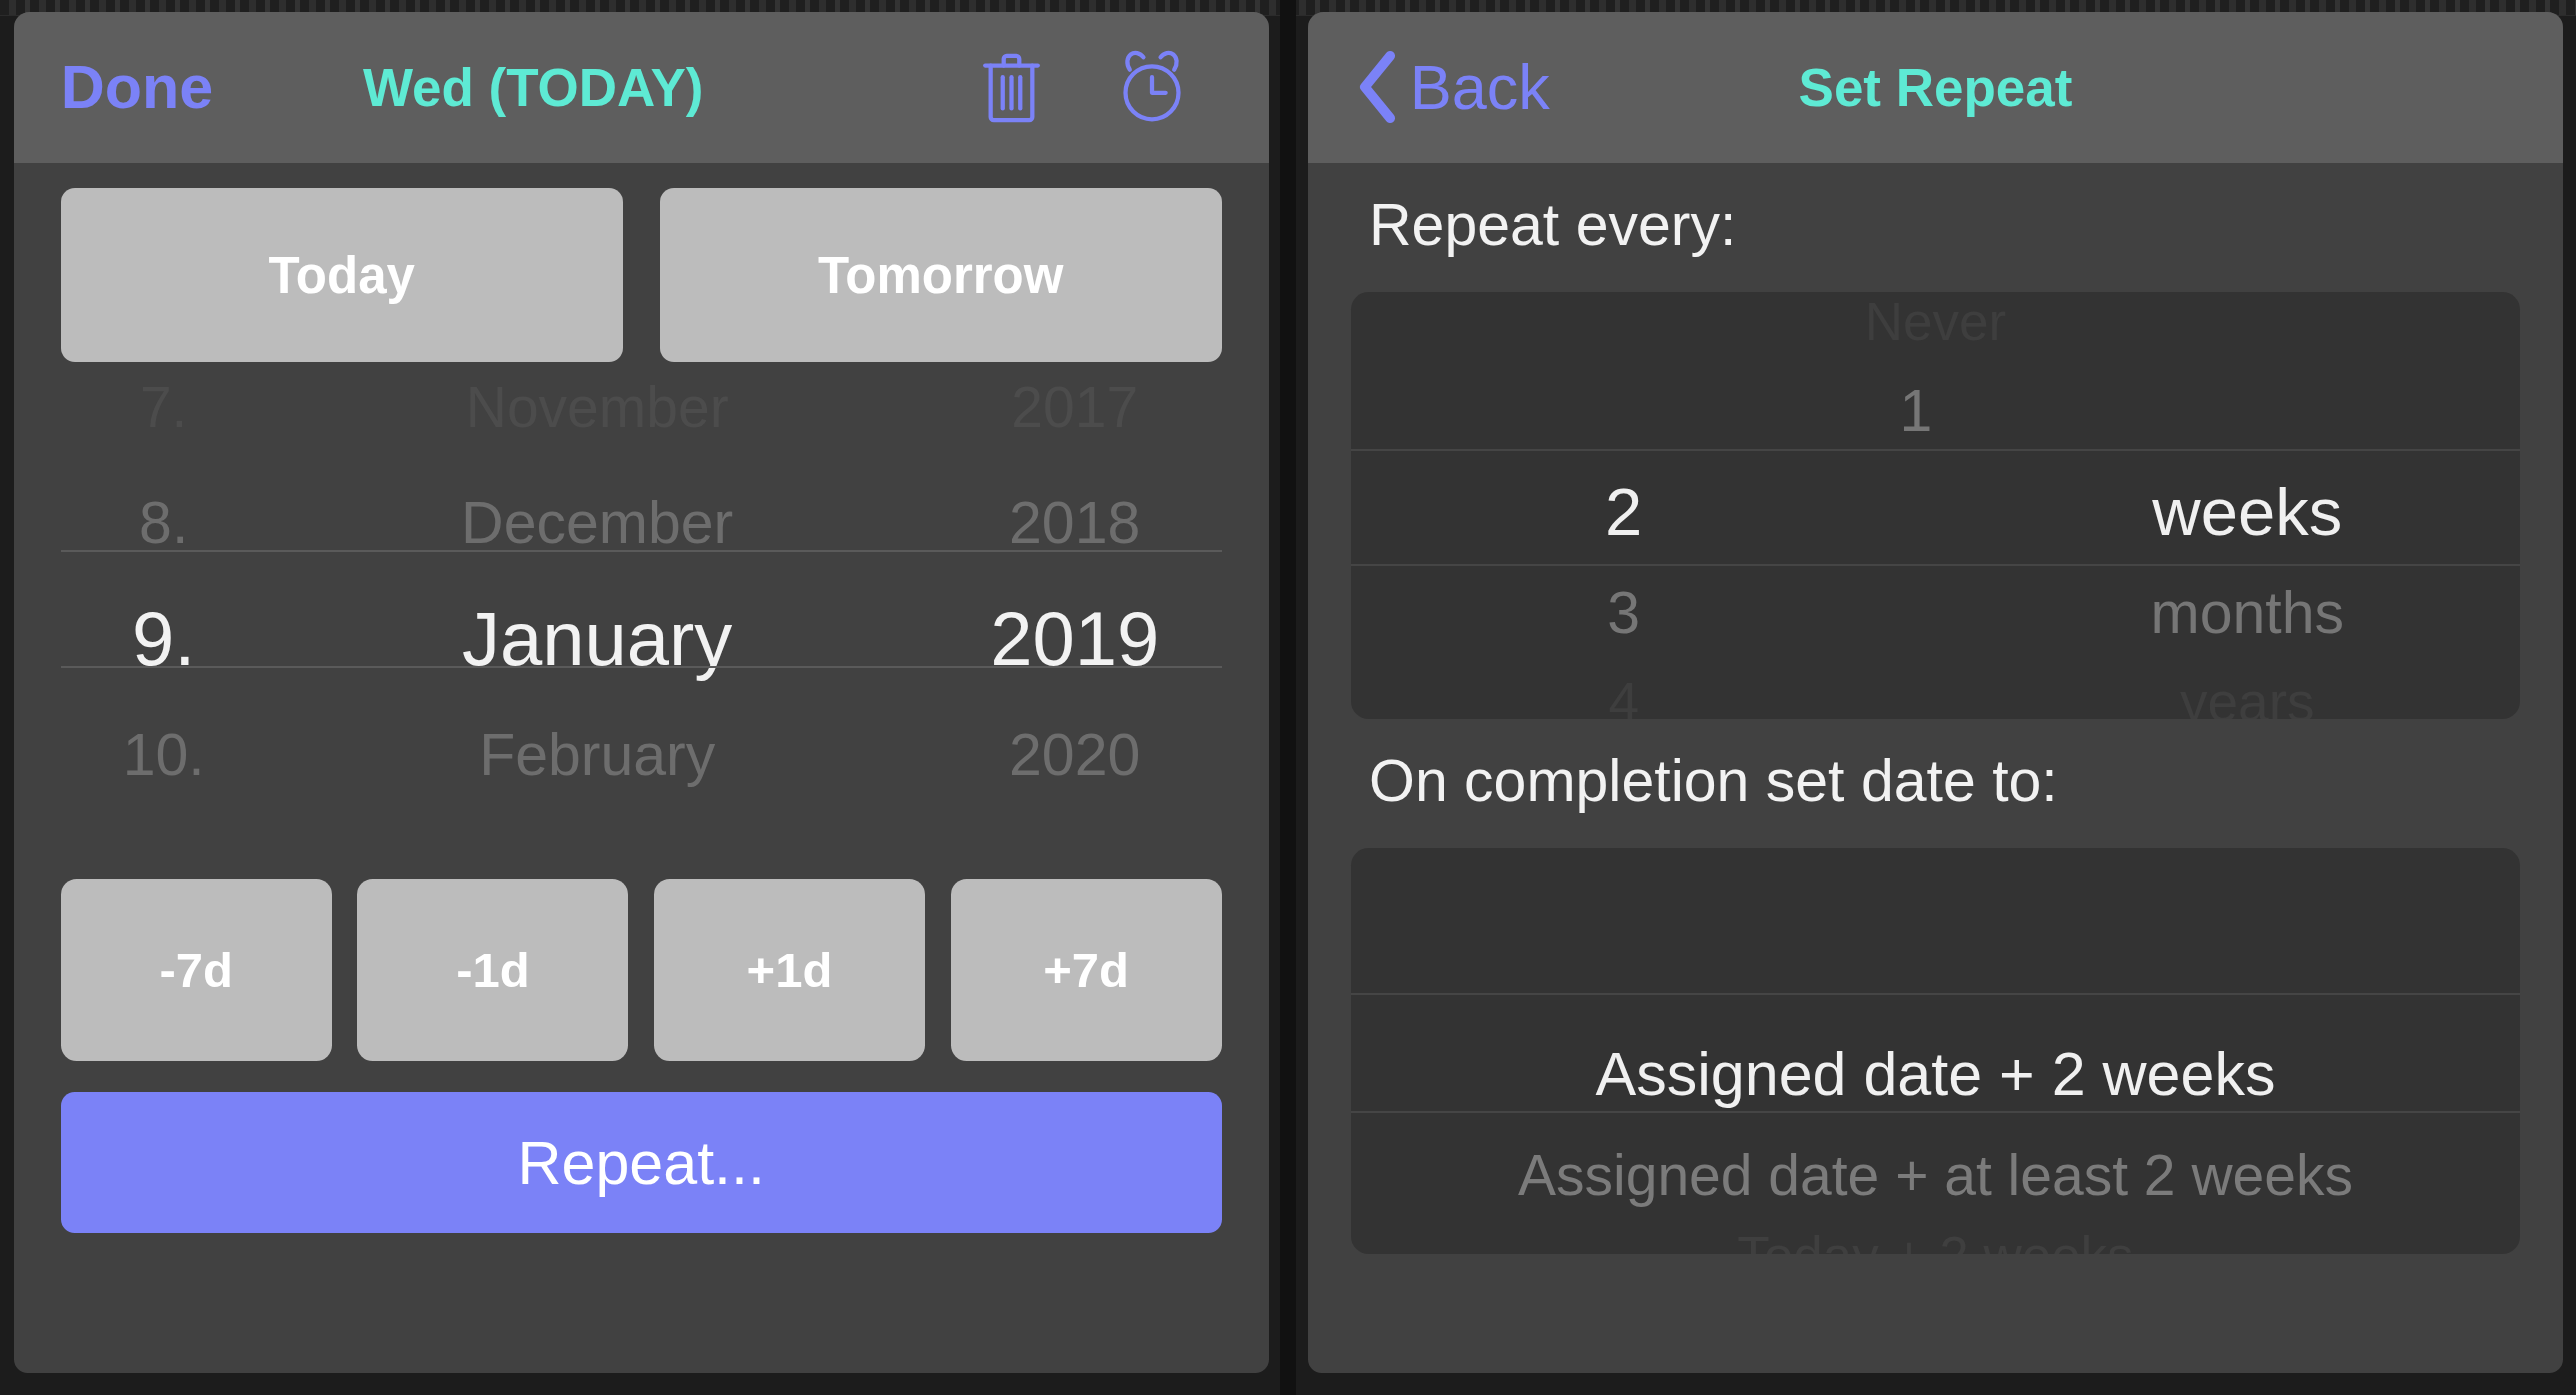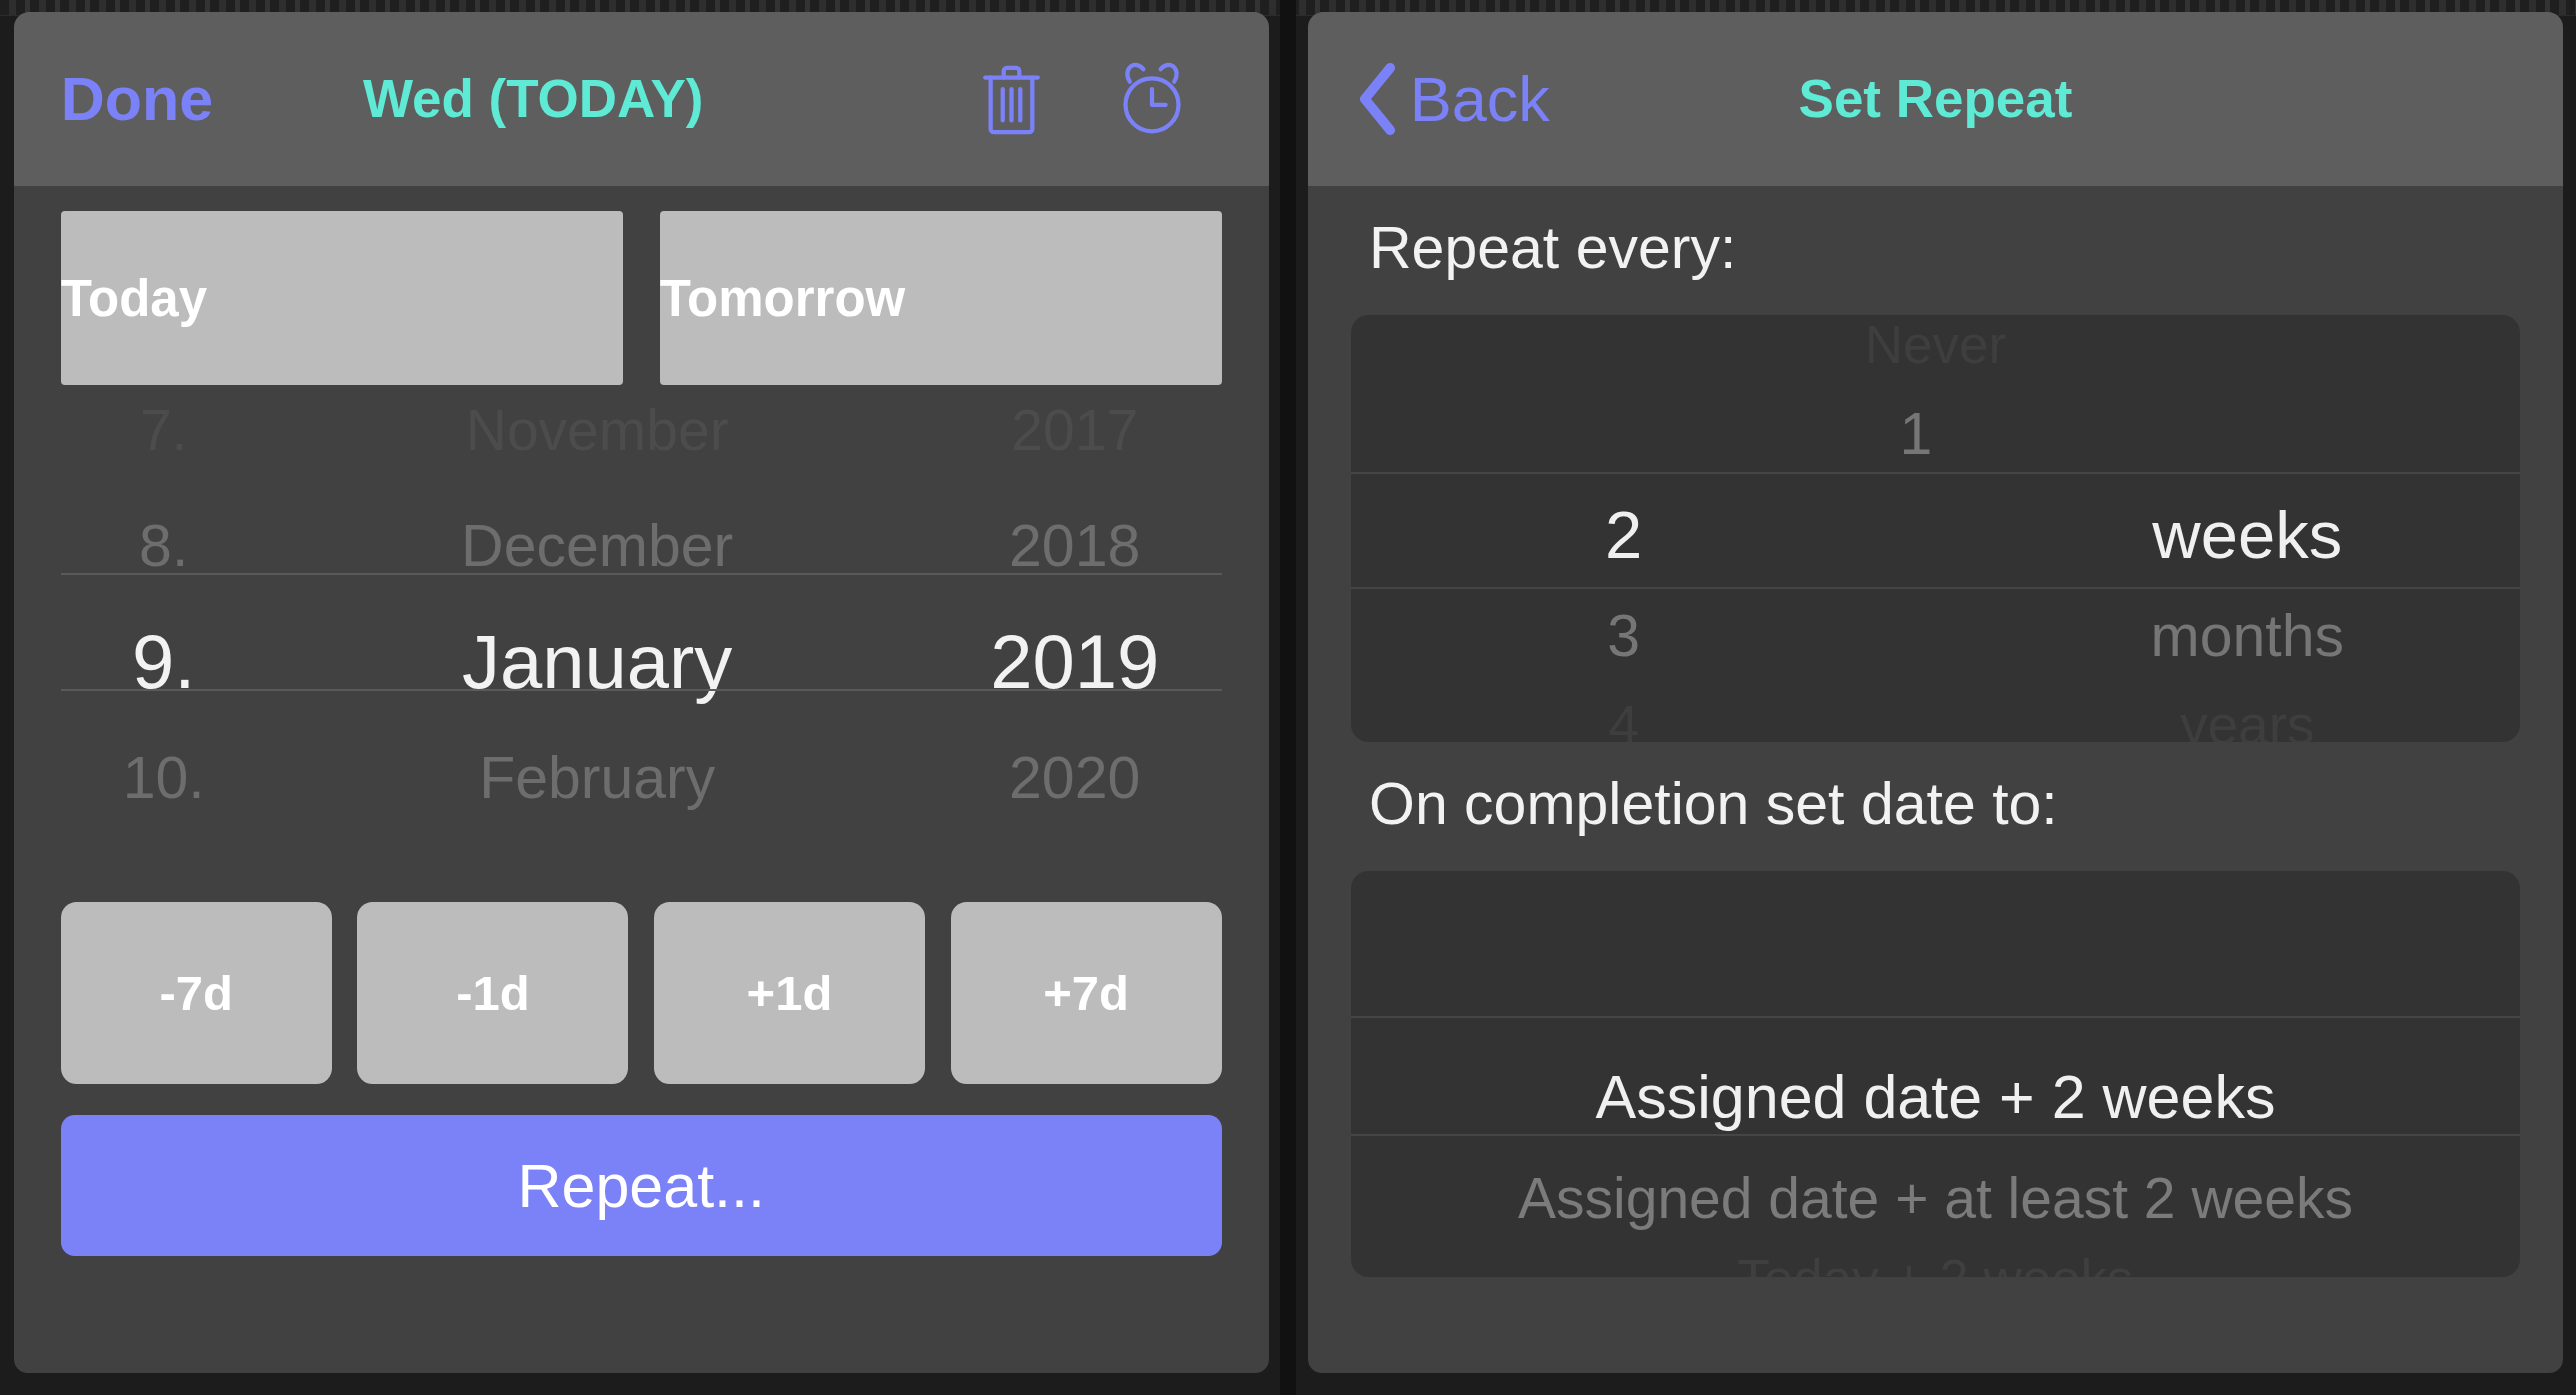"Done" .navbar { height: 174px -> 151px }
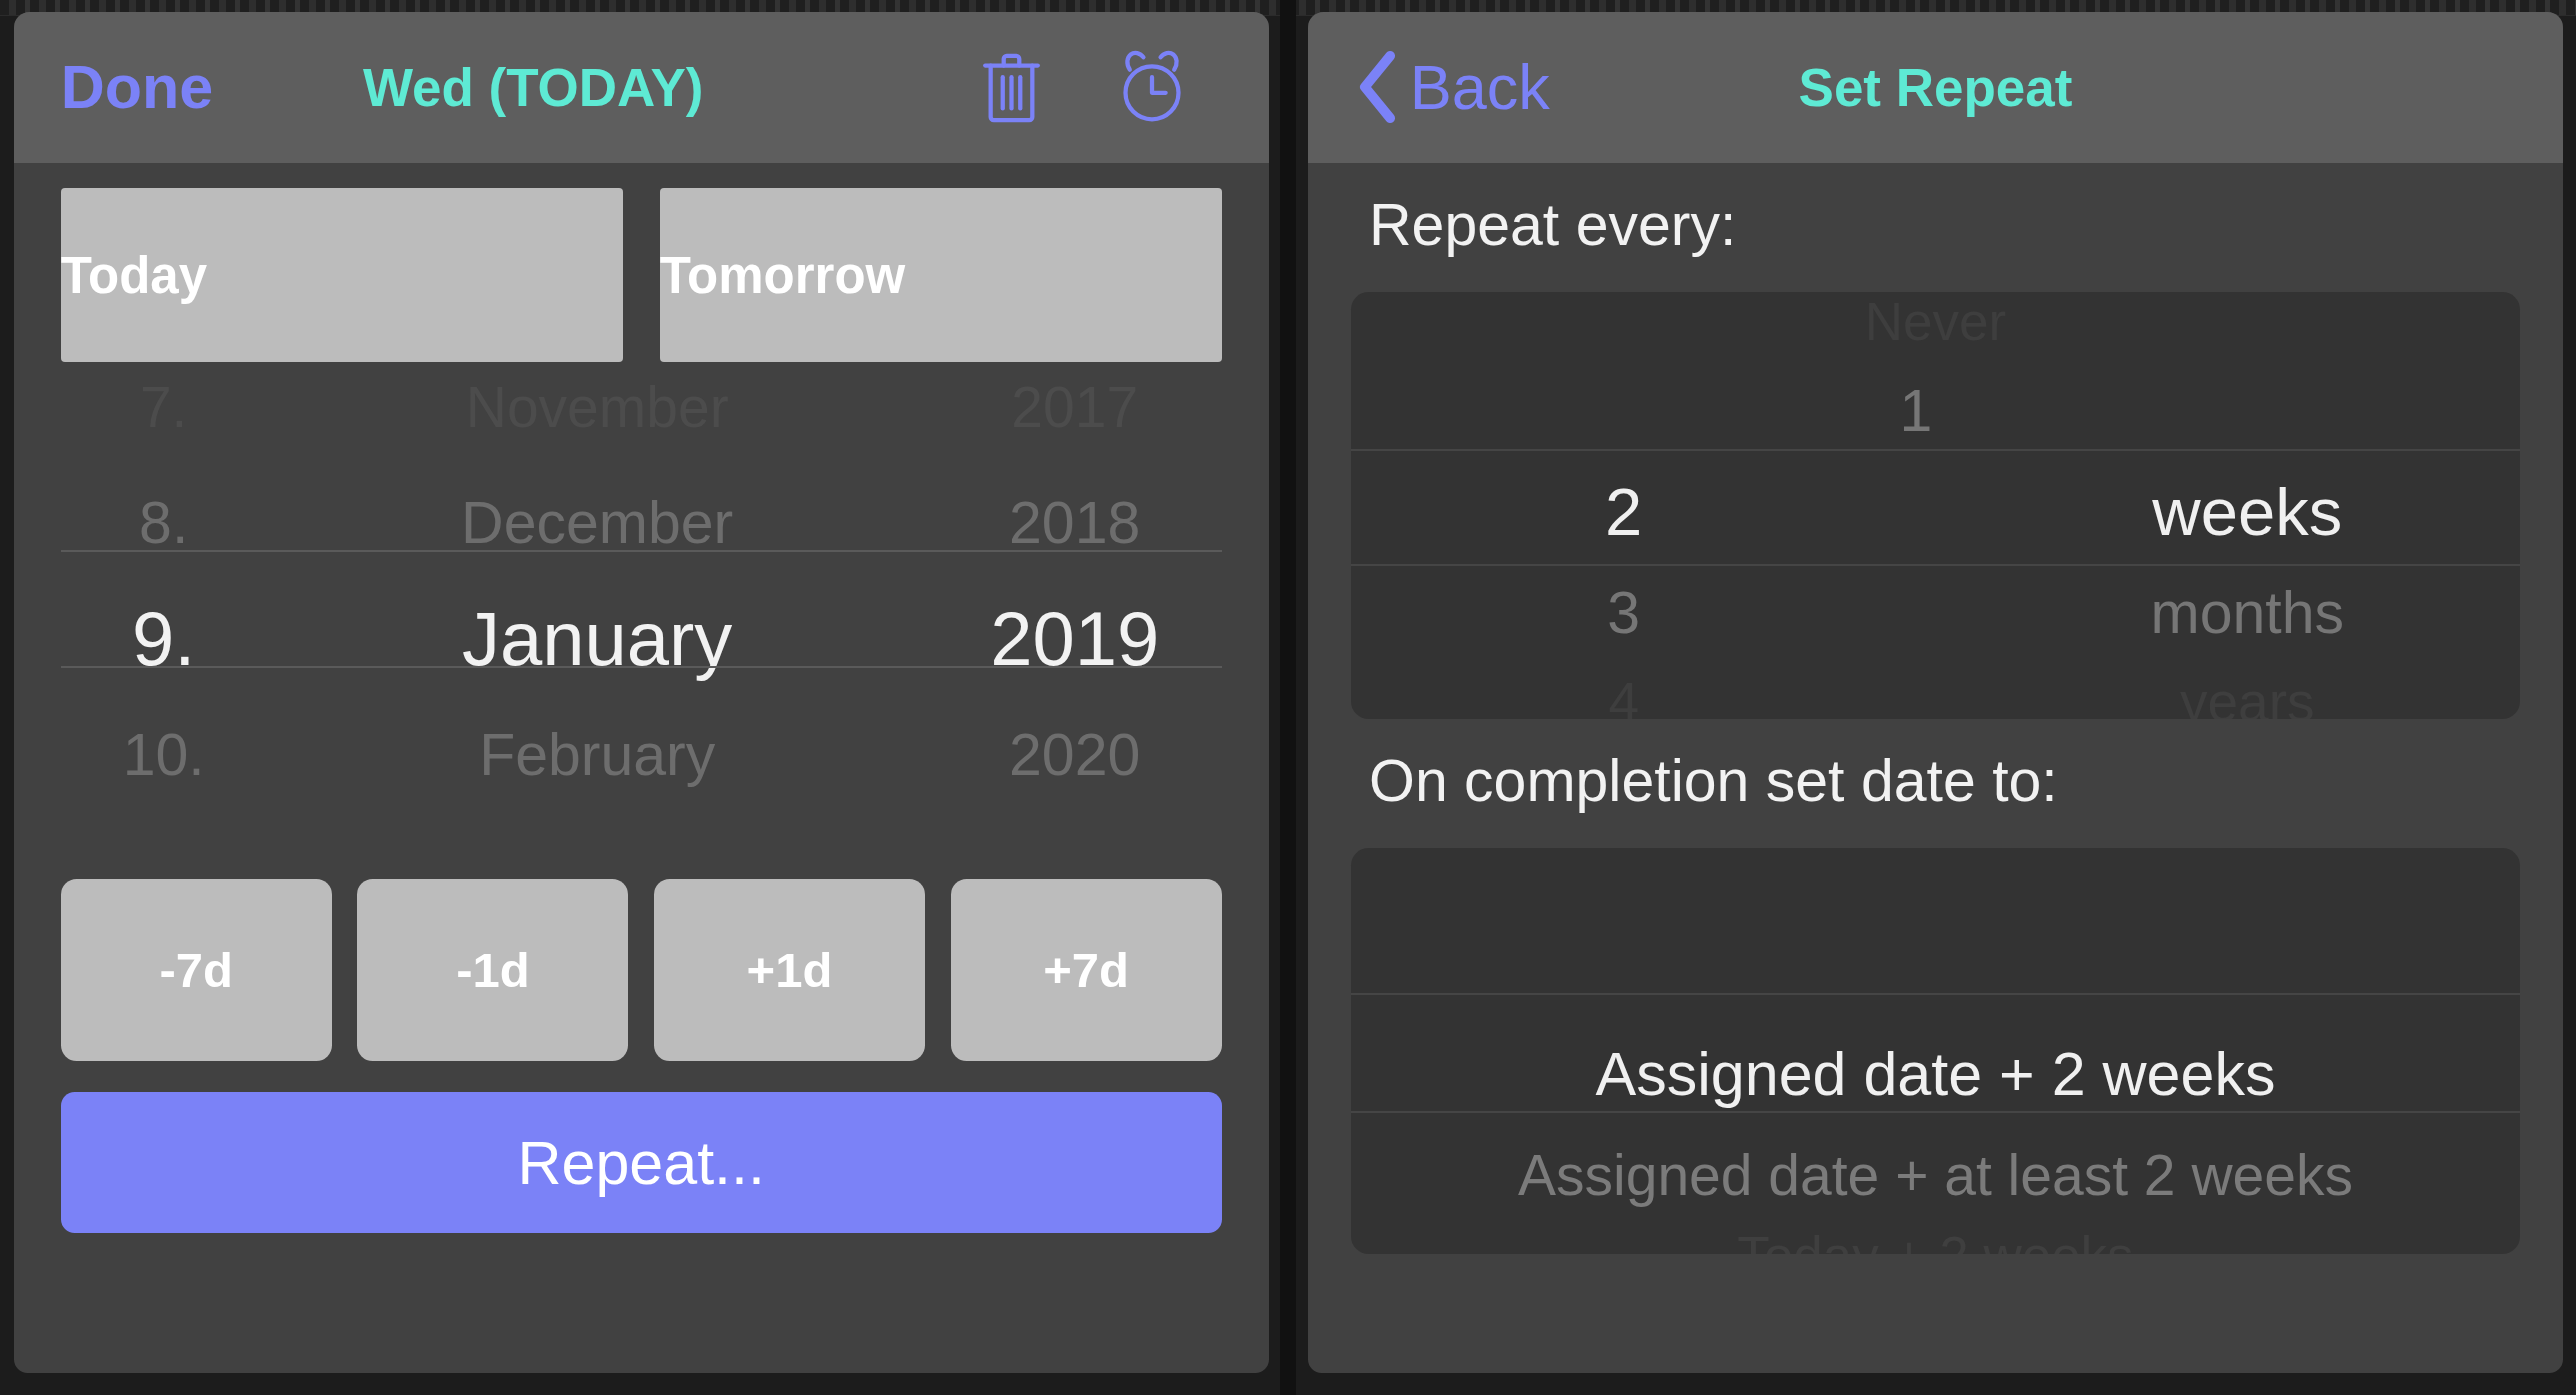"Today" .qbtn { border-radius: 4px -> 14px; justify-content: none -> center }
